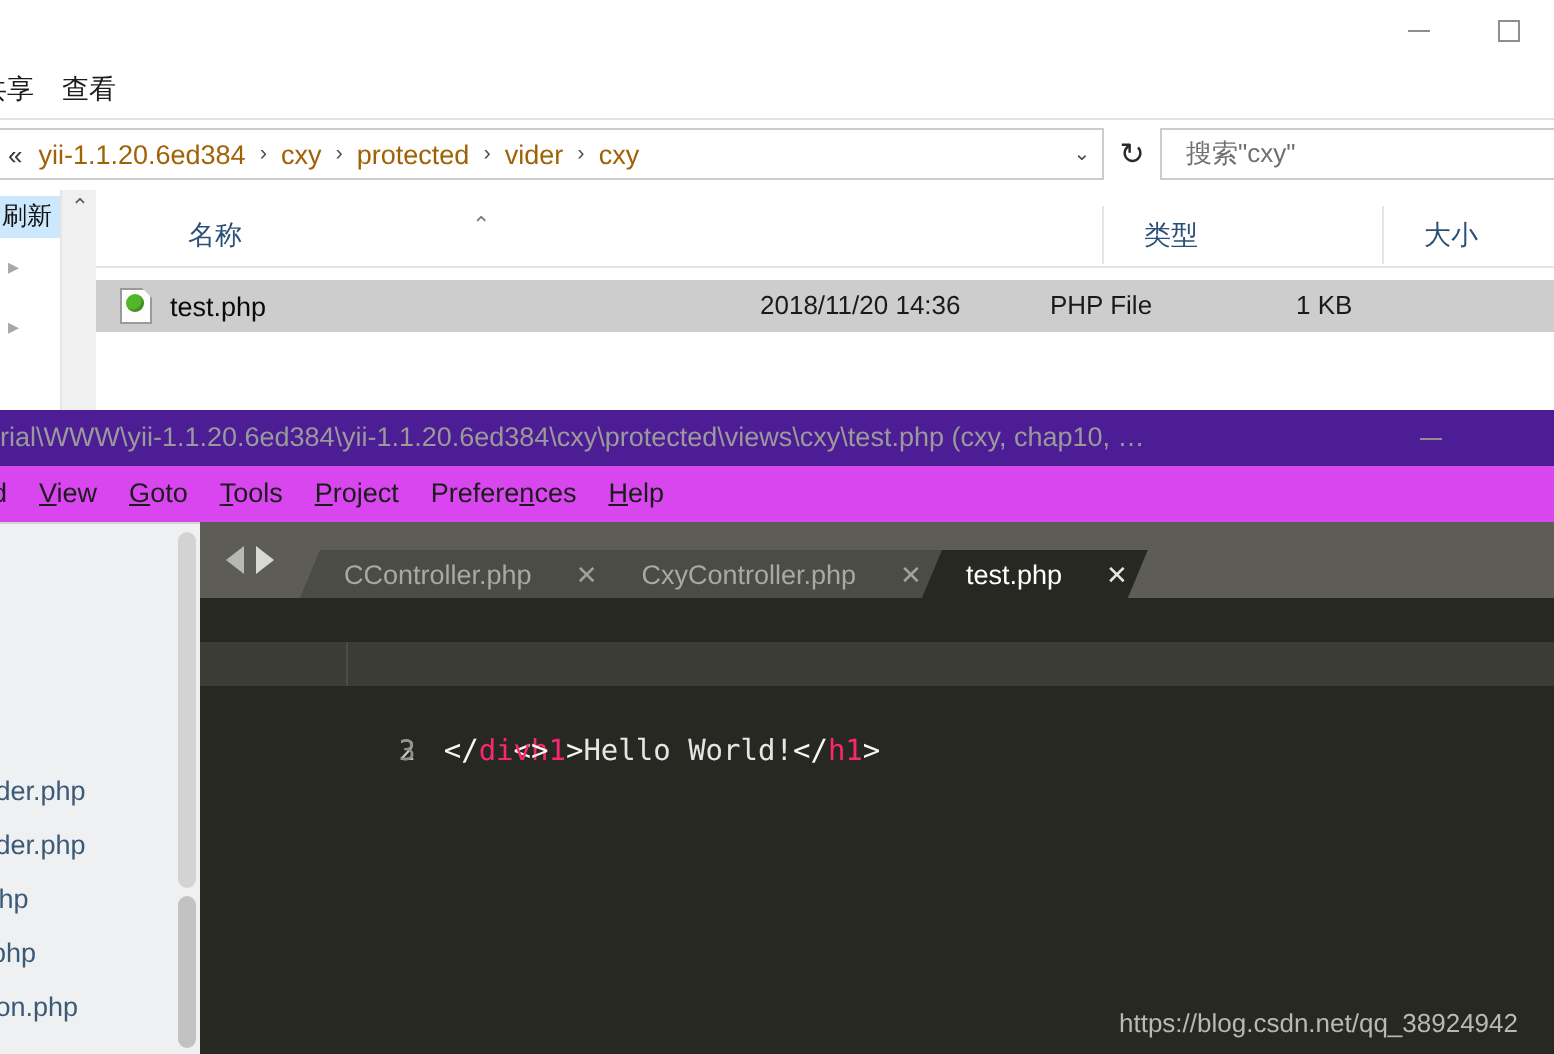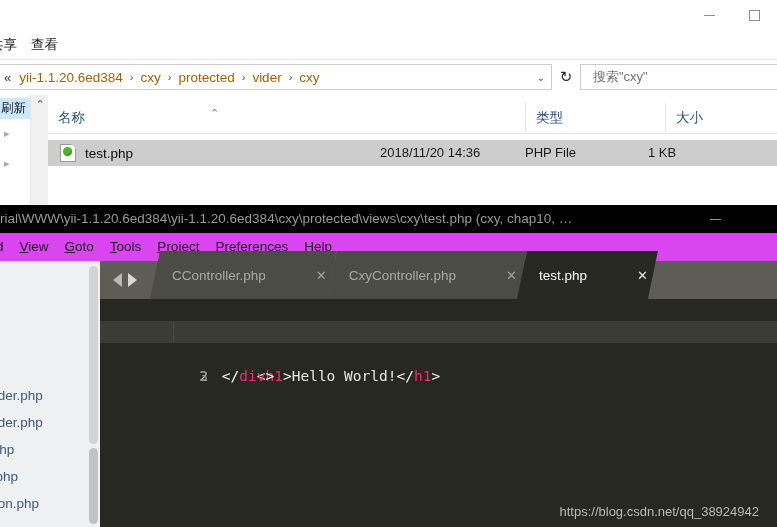"名称" .col-head .col { margin-left: none -> 26px; padding-left: 10px -> 20px }
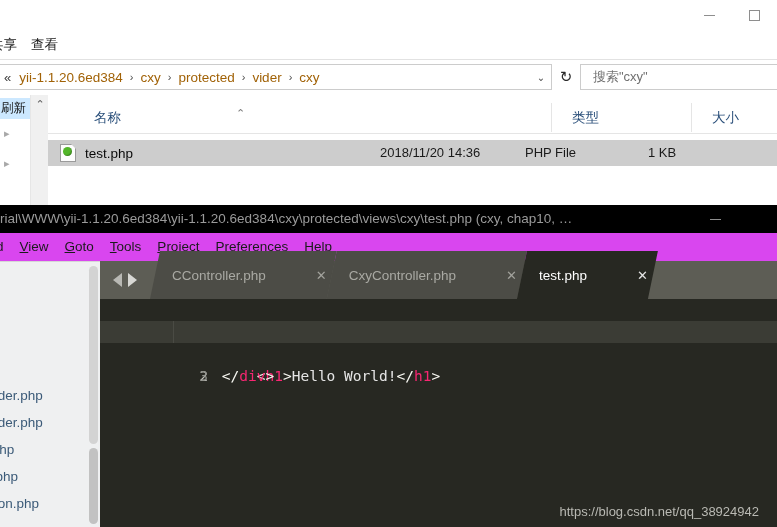"rial\WWW\yii-1.1.20.6ed384\yii-1.1.20.6e" .st-titlebar { background: #000000 -> #4c1d95 }
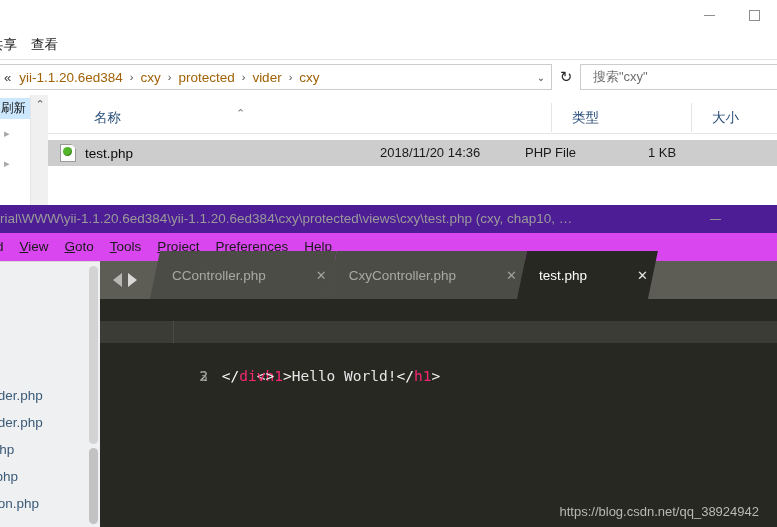"CController.php" .st-tab { gap: 28px -> none; height: 48px -> 24px }
